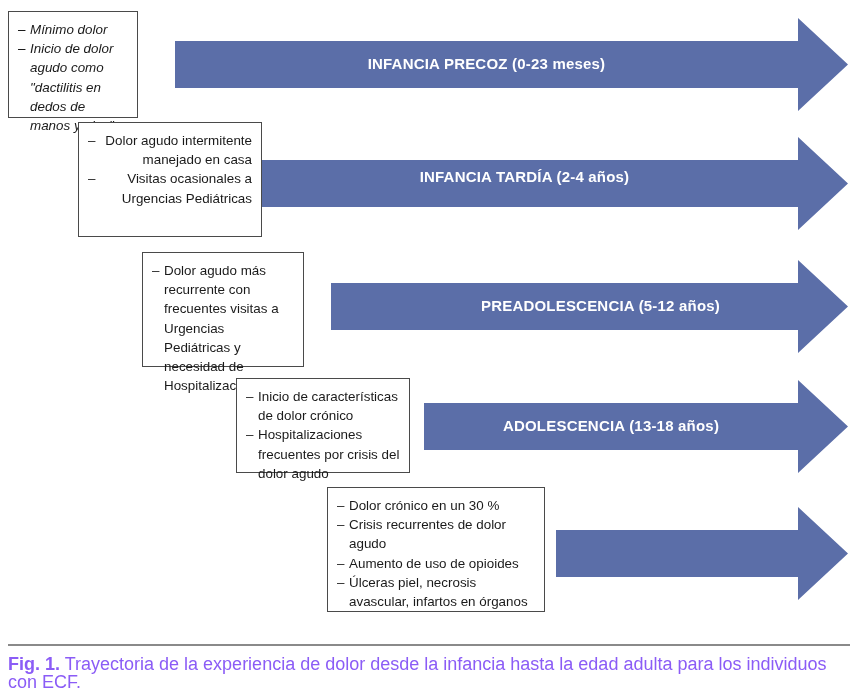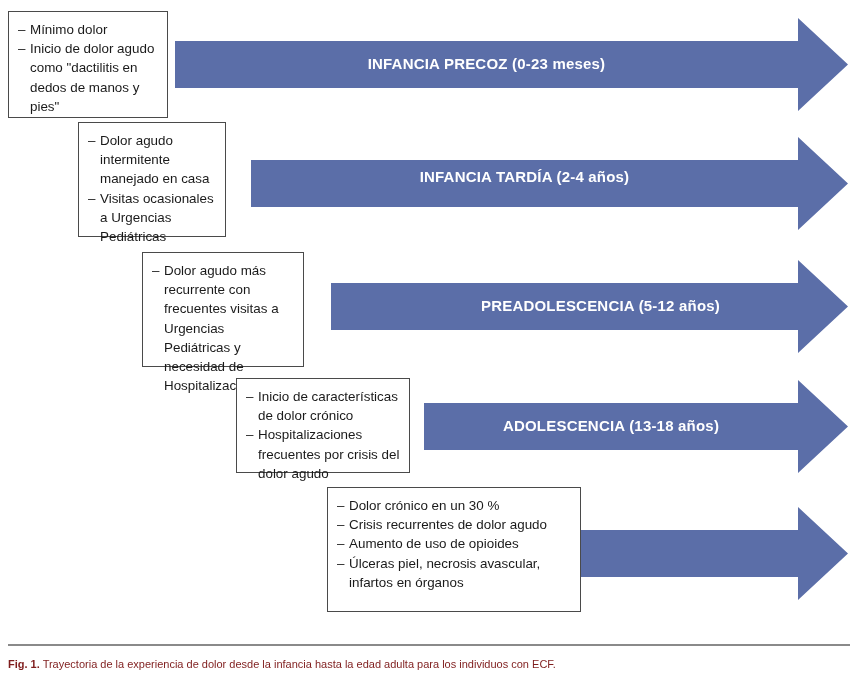"Mínimo dolor" div.textbox { font-style: none -> italic; width: 160px -> 130px }
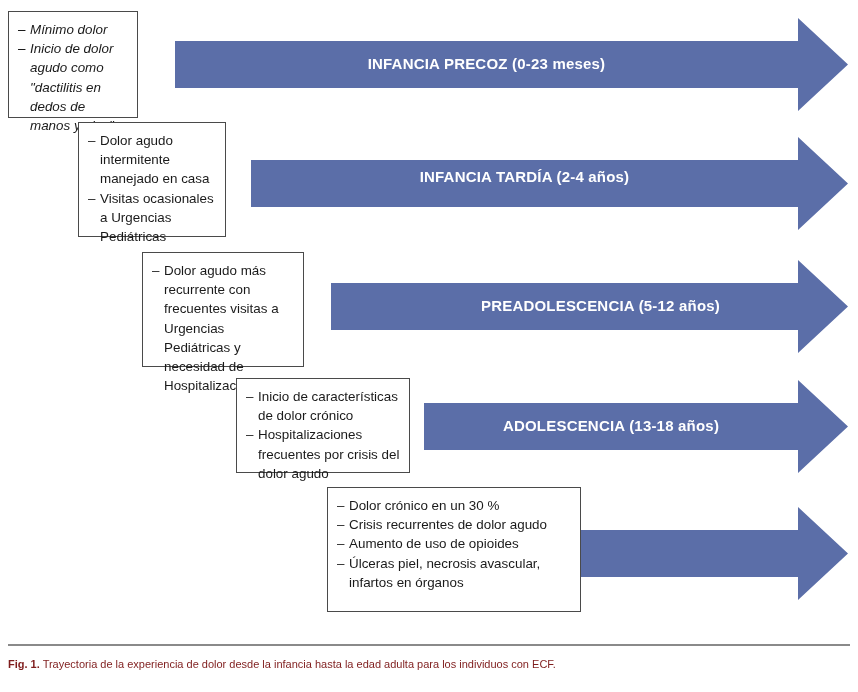"Dolor agudo intermitente manejado en" div.textbox { text-align: none -> right; width: 148px -> 184px }
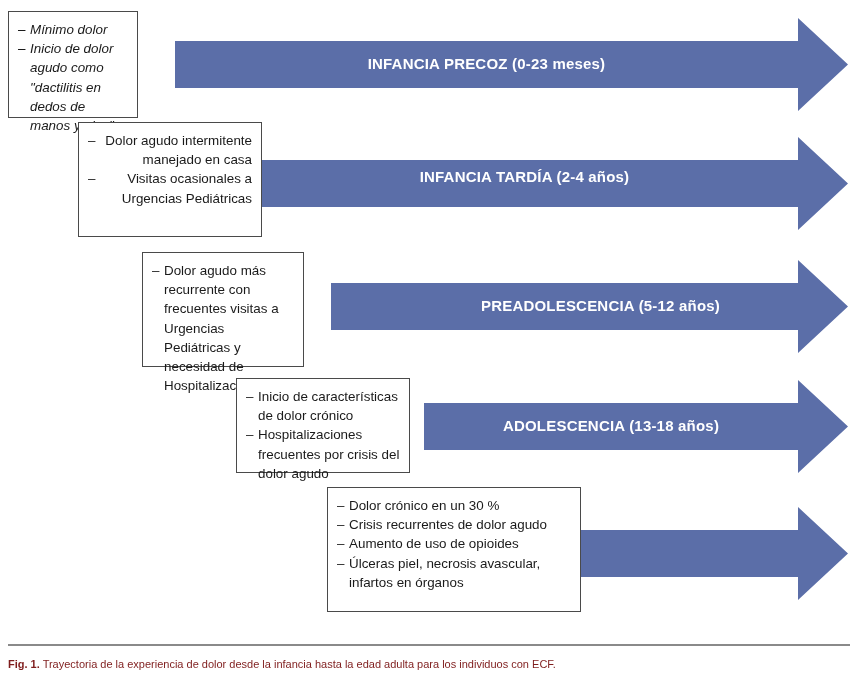"Dolor crónico en un 30" div.textbox { width: 254px -> 218px }
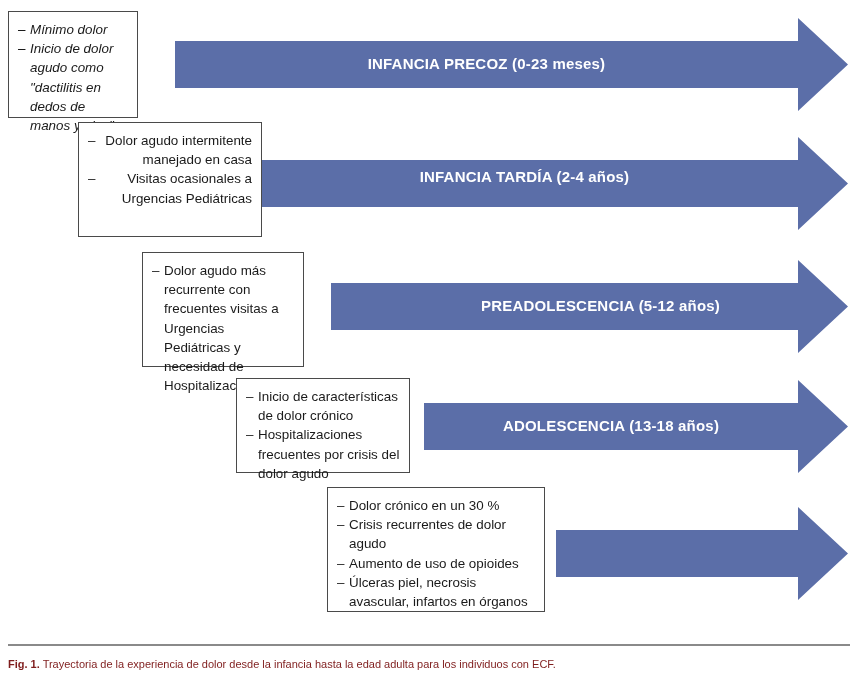"Fig. 1. Trayectoria de la" #caption { color: #7f1d1d -> #8b5cf6; font-size: 11px -> 18px }
